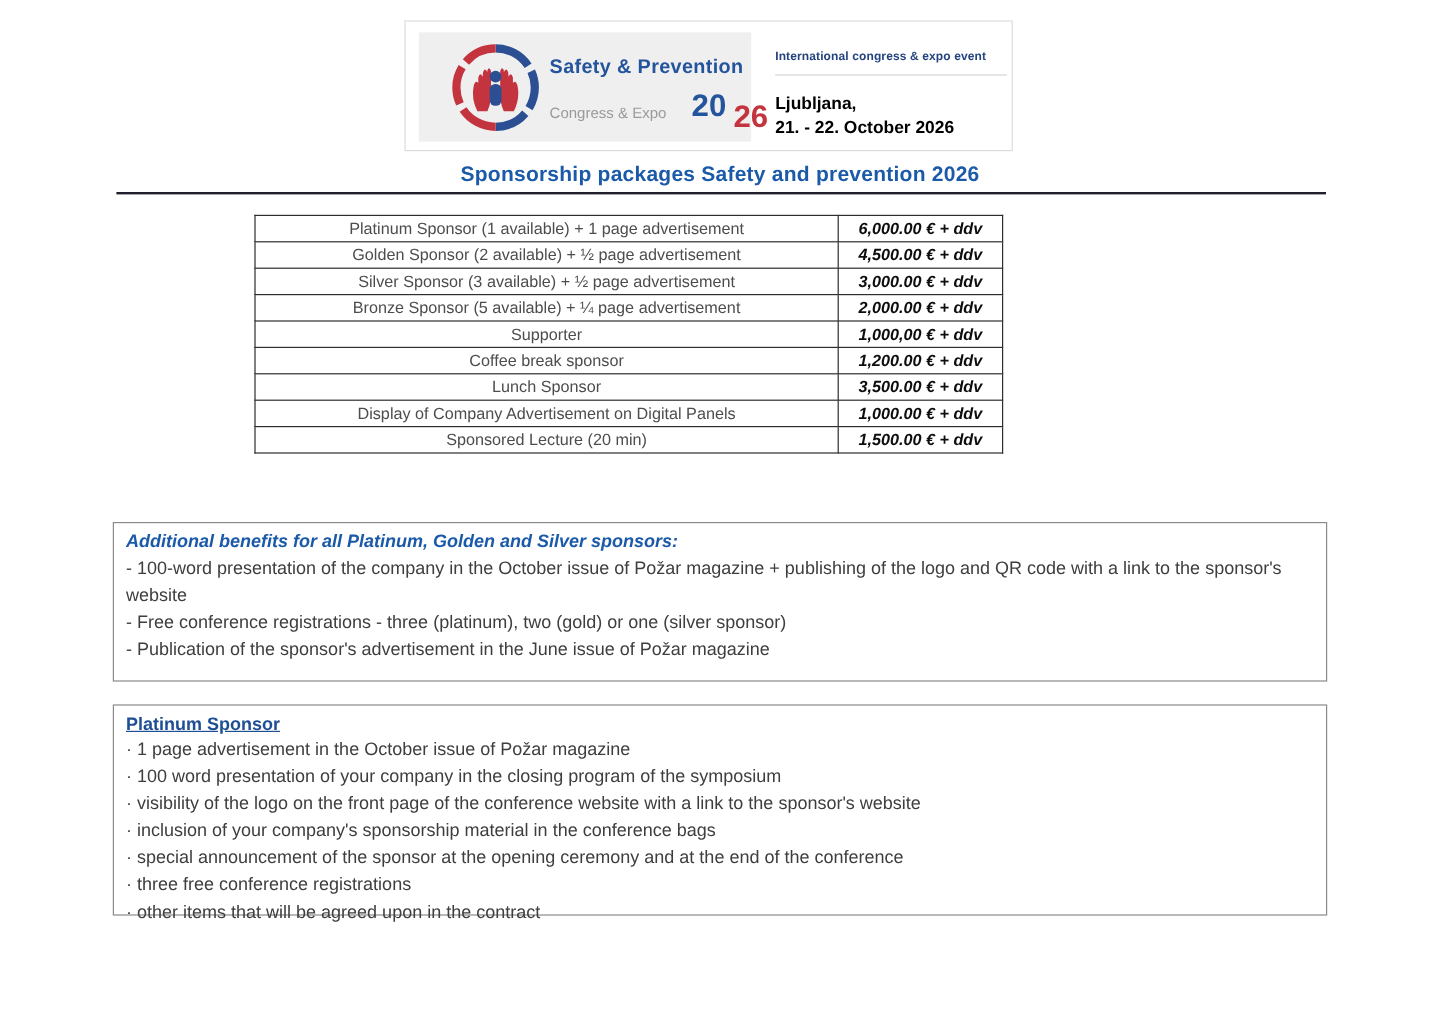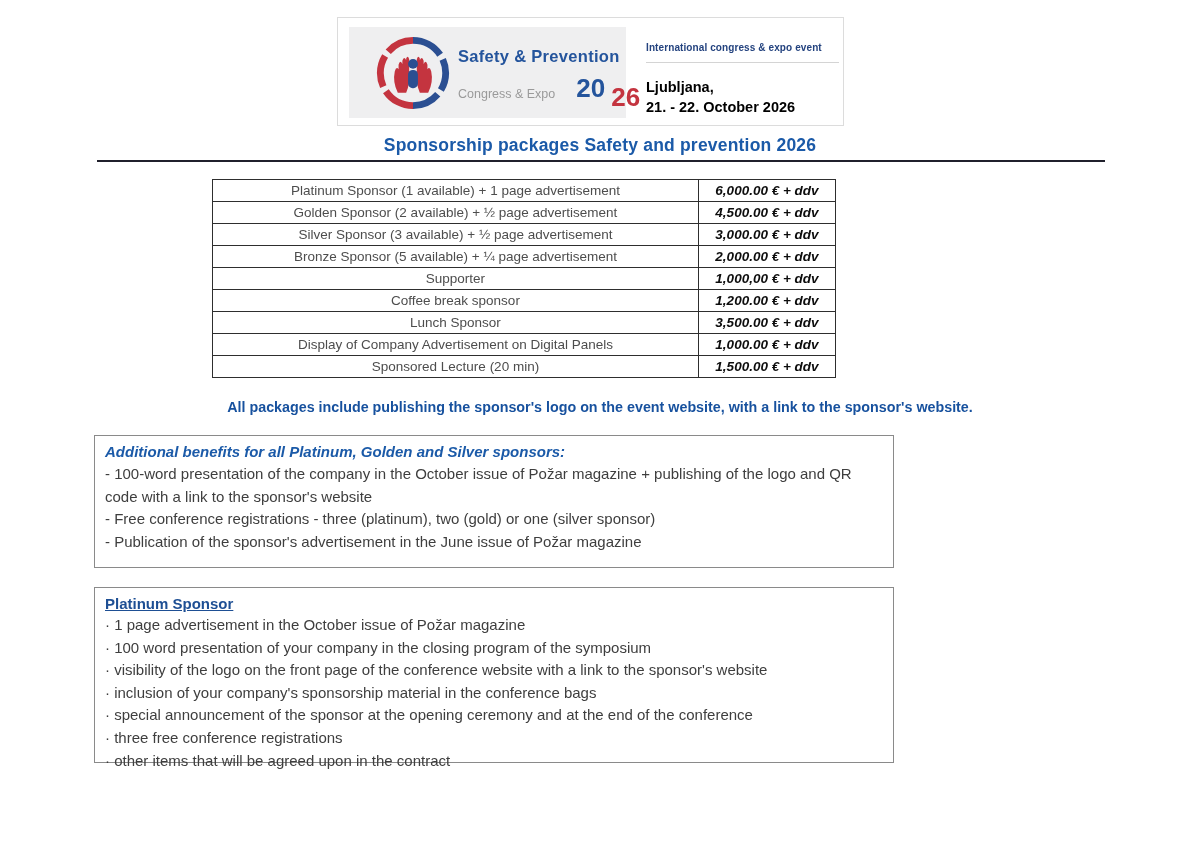"All packages include publishing the" div.note-line { html: <div>All packages include publishing the sponsor's logo on the event website, with a link to the sponsor's website.</div> -> none }
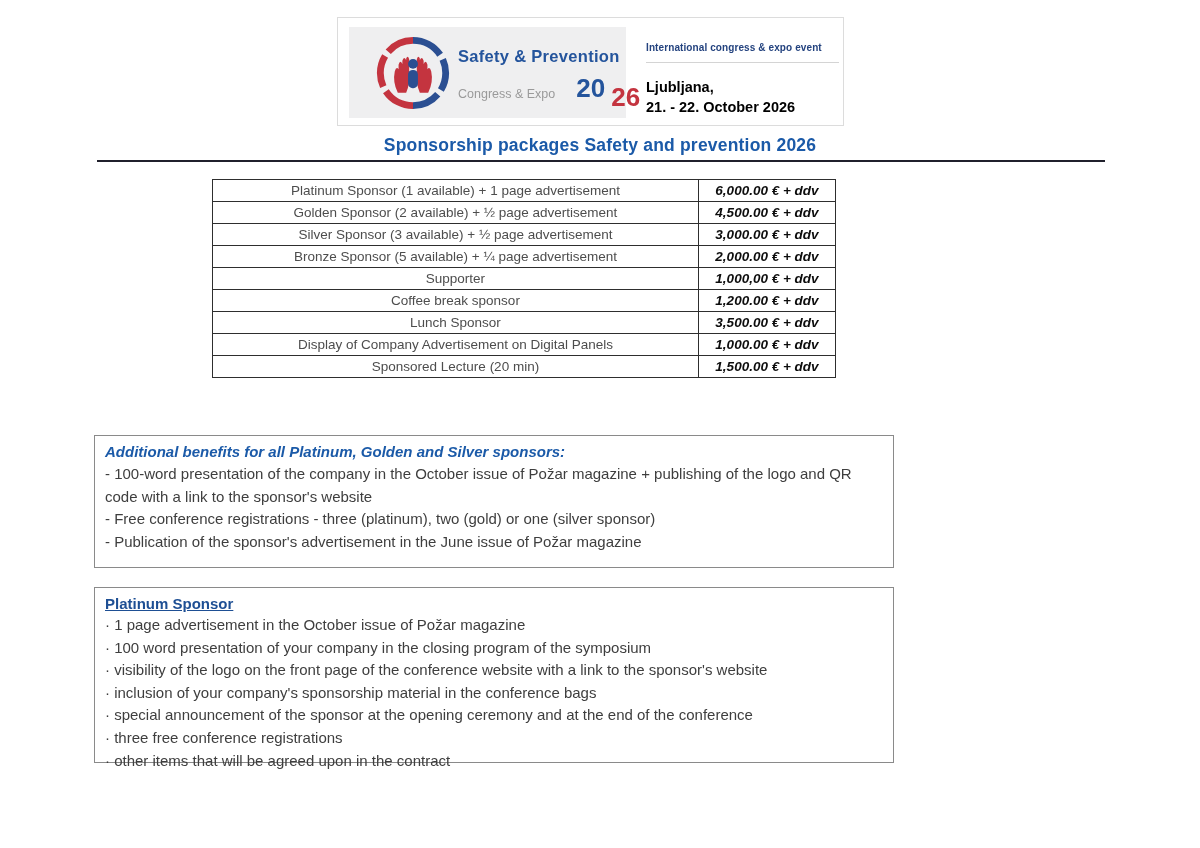"Additional benefits for all Platinum," .info-box { width: 800px -> 1012px }
